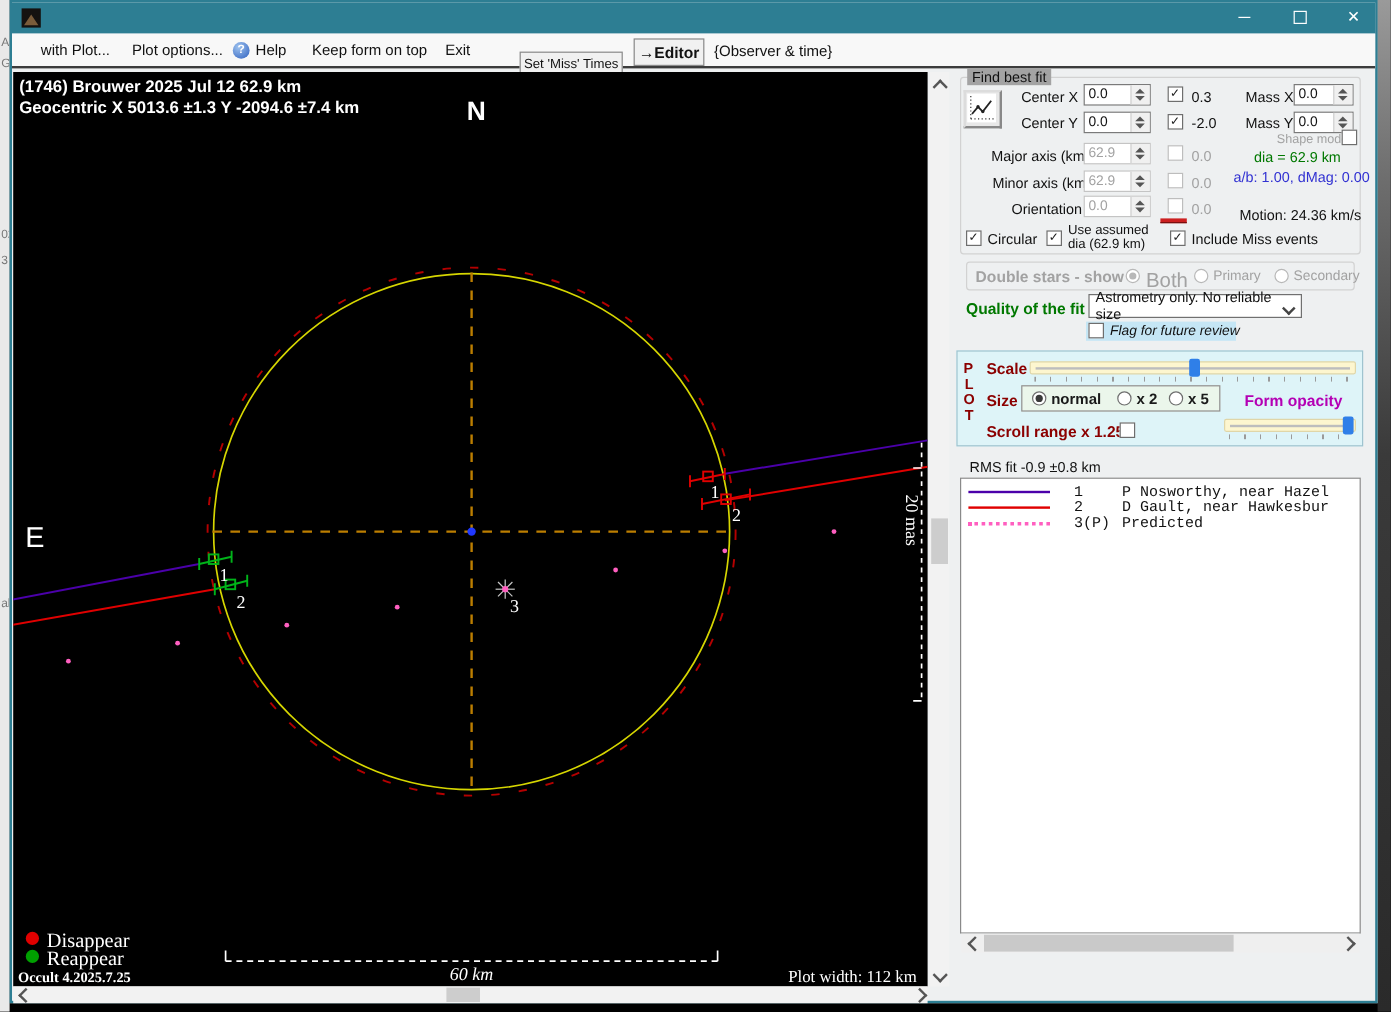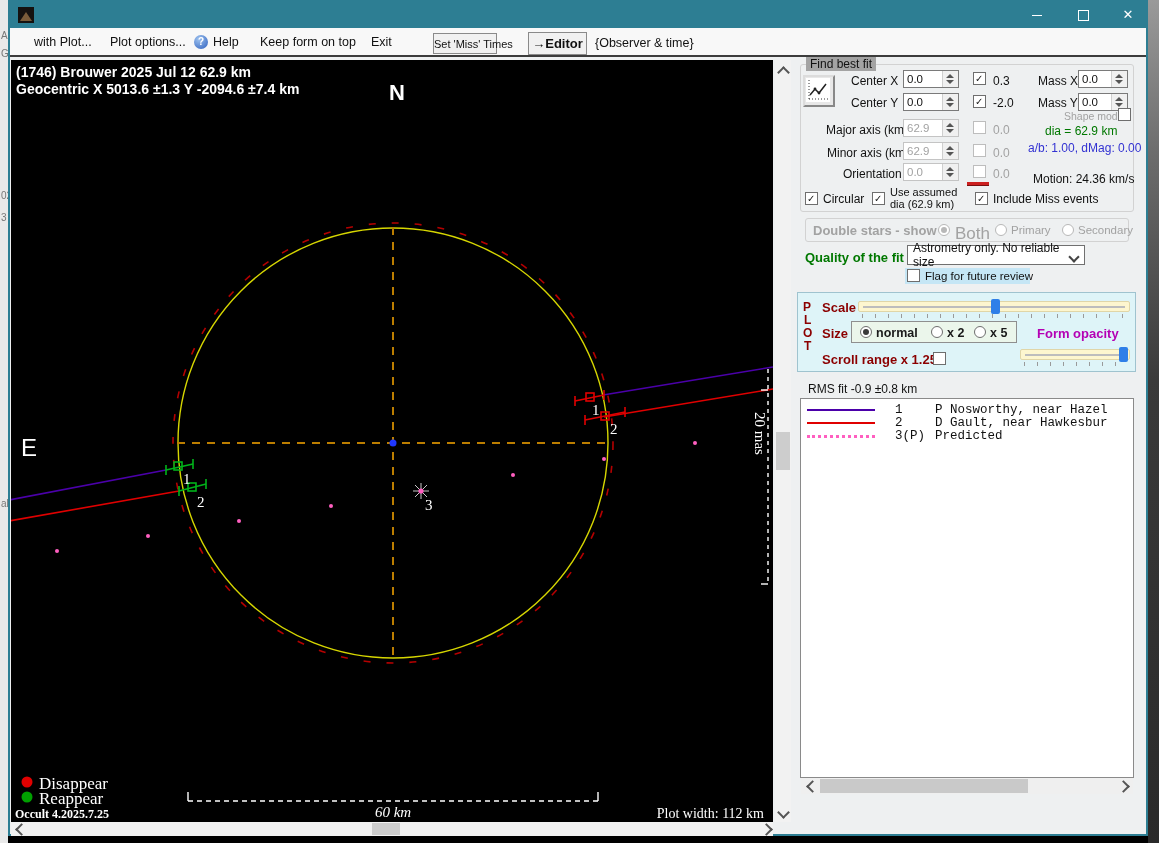"Set 'Miss' Times" span.mbtn { top: 5px -> 15px; width: 64px -> 86px }
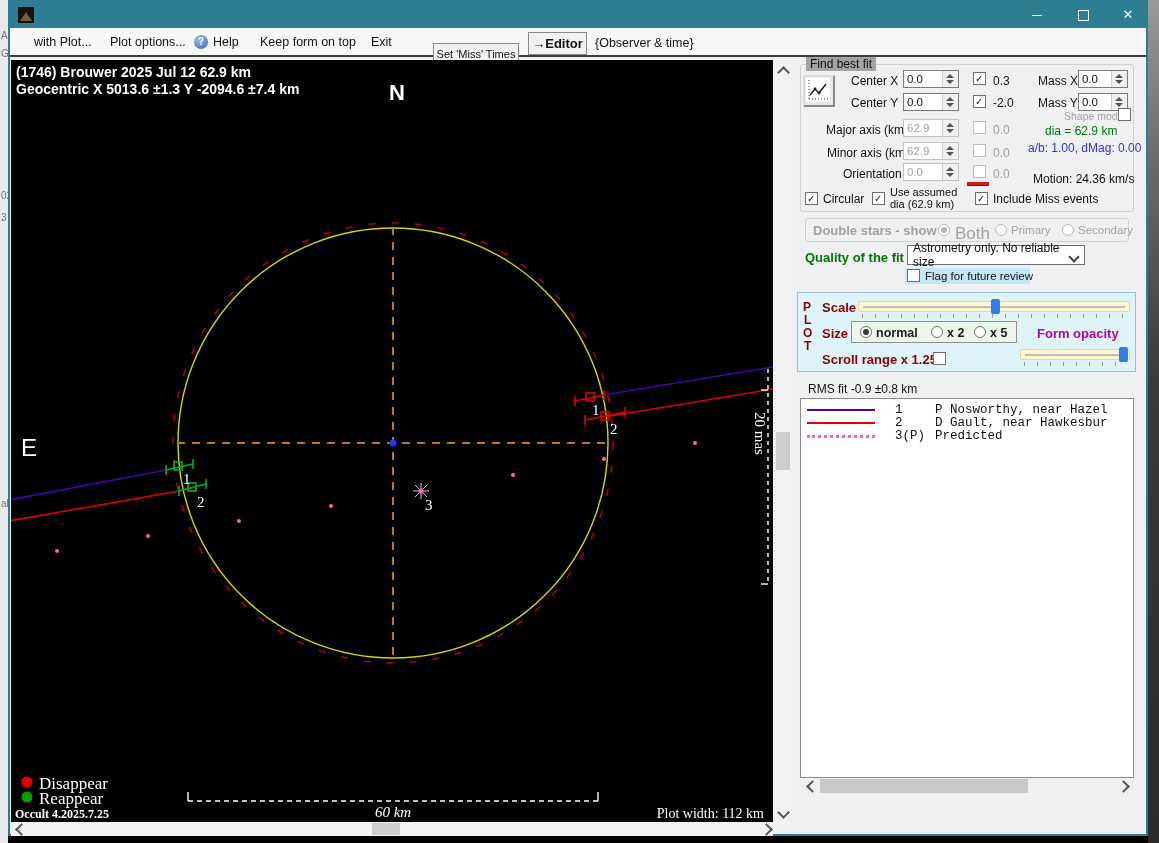"Flag for future review" span.lbl { font-style: none -> italic }
